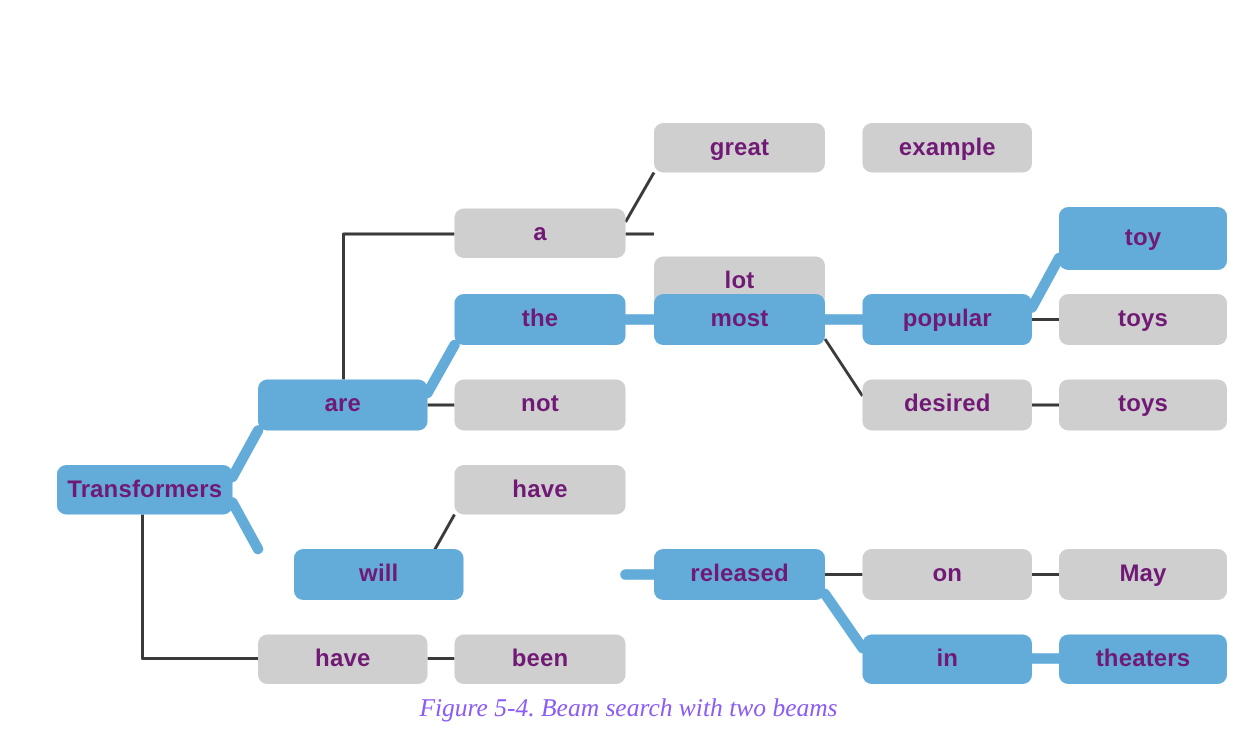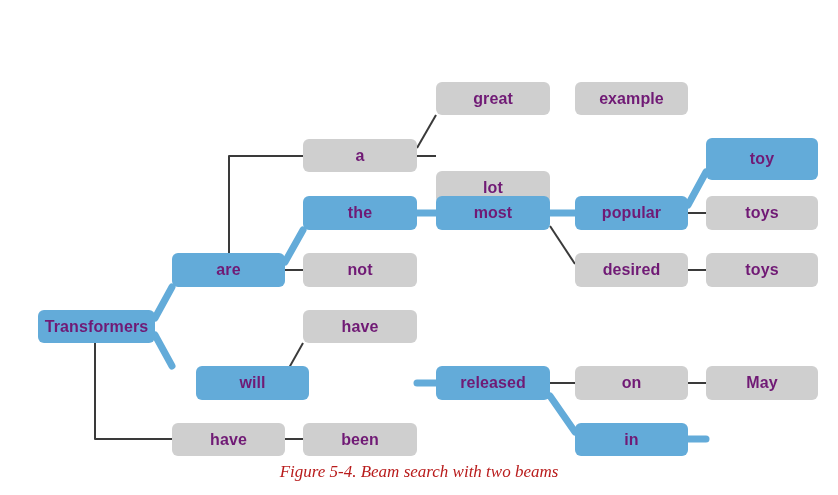"theaters" div.node { html: none -> <div>theaters</div> }
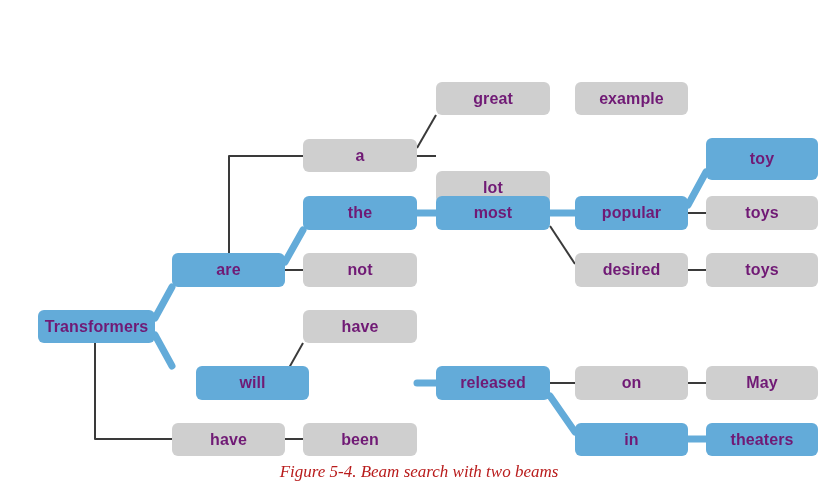"Figure 5-4. Beam search with" .caption { color: #b91c1c -> #8b5cf6 }
